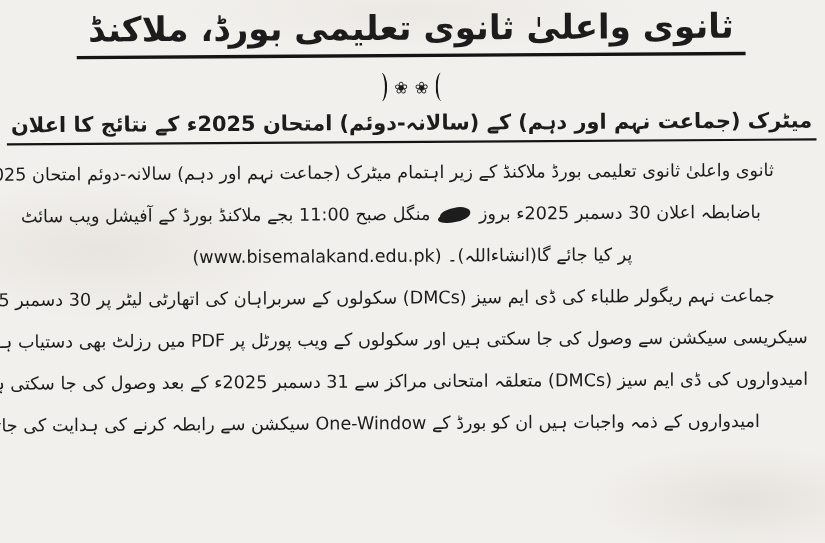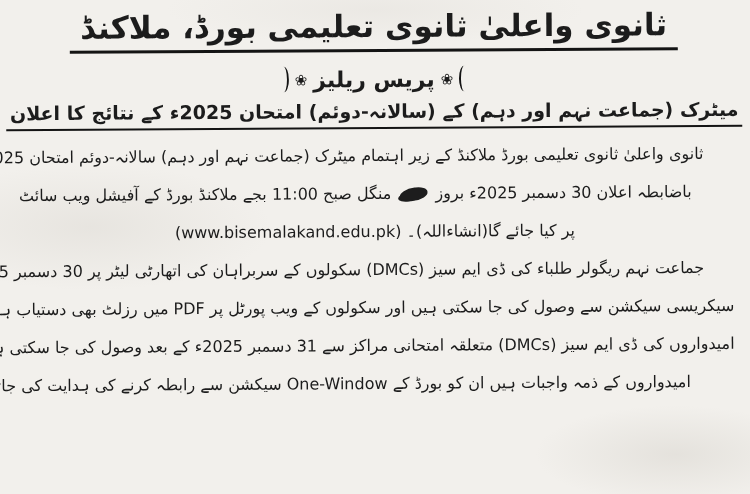"پریس ریلیز" span { html: <span>پریس ریلیز</span> -> none }
